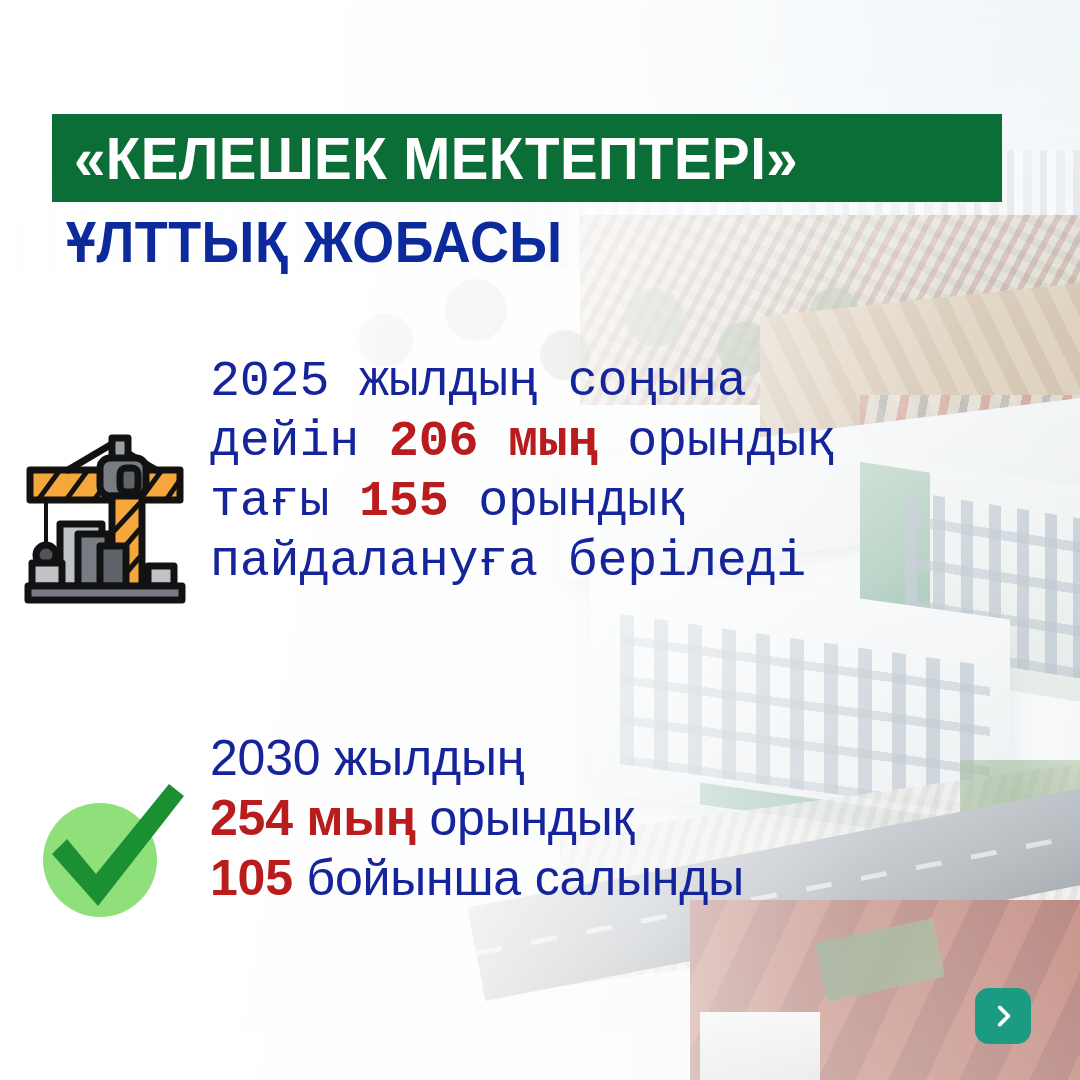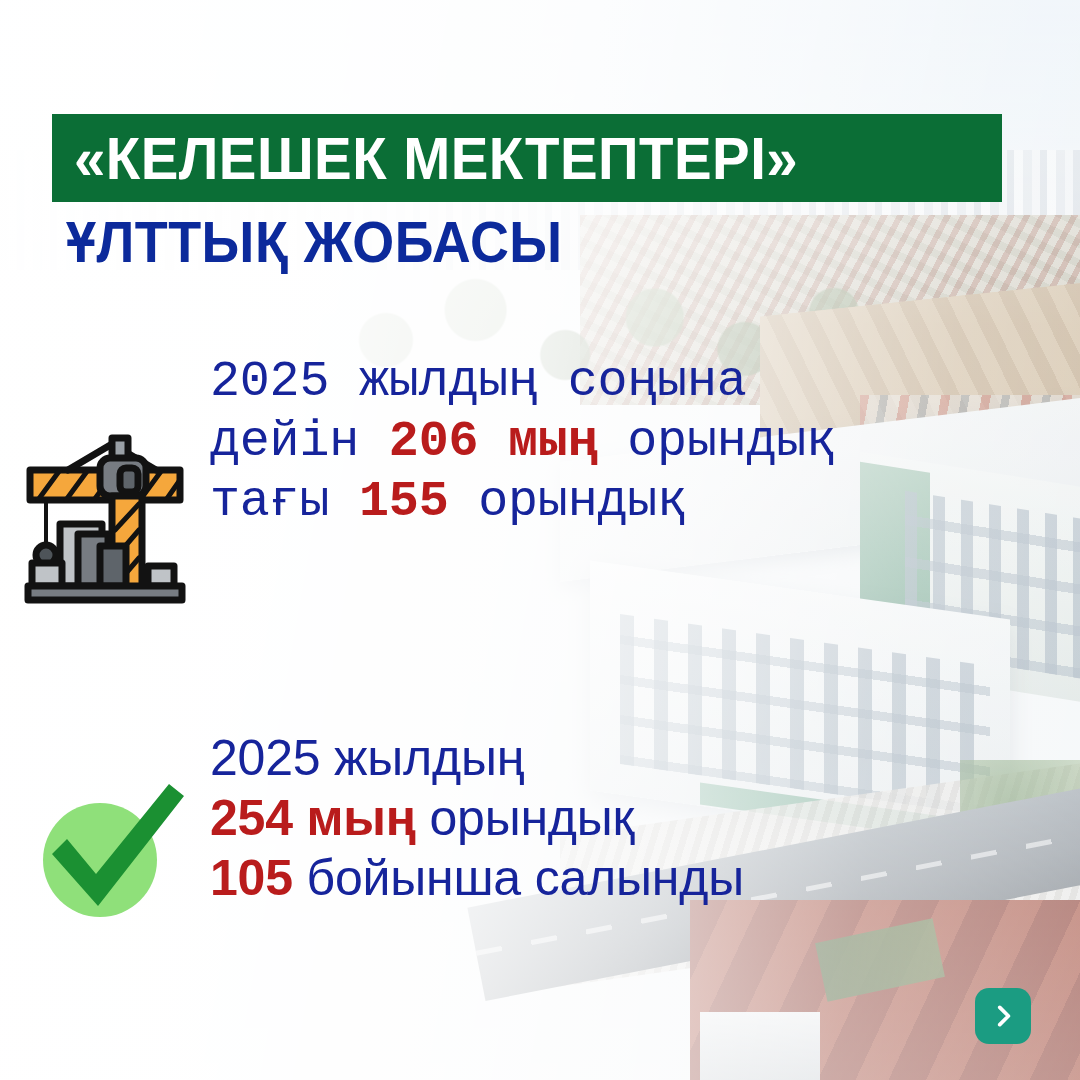"пайдалануға беріледі" div { html: none -> <div> <span>пайдалануға беріледі</span> </div> }
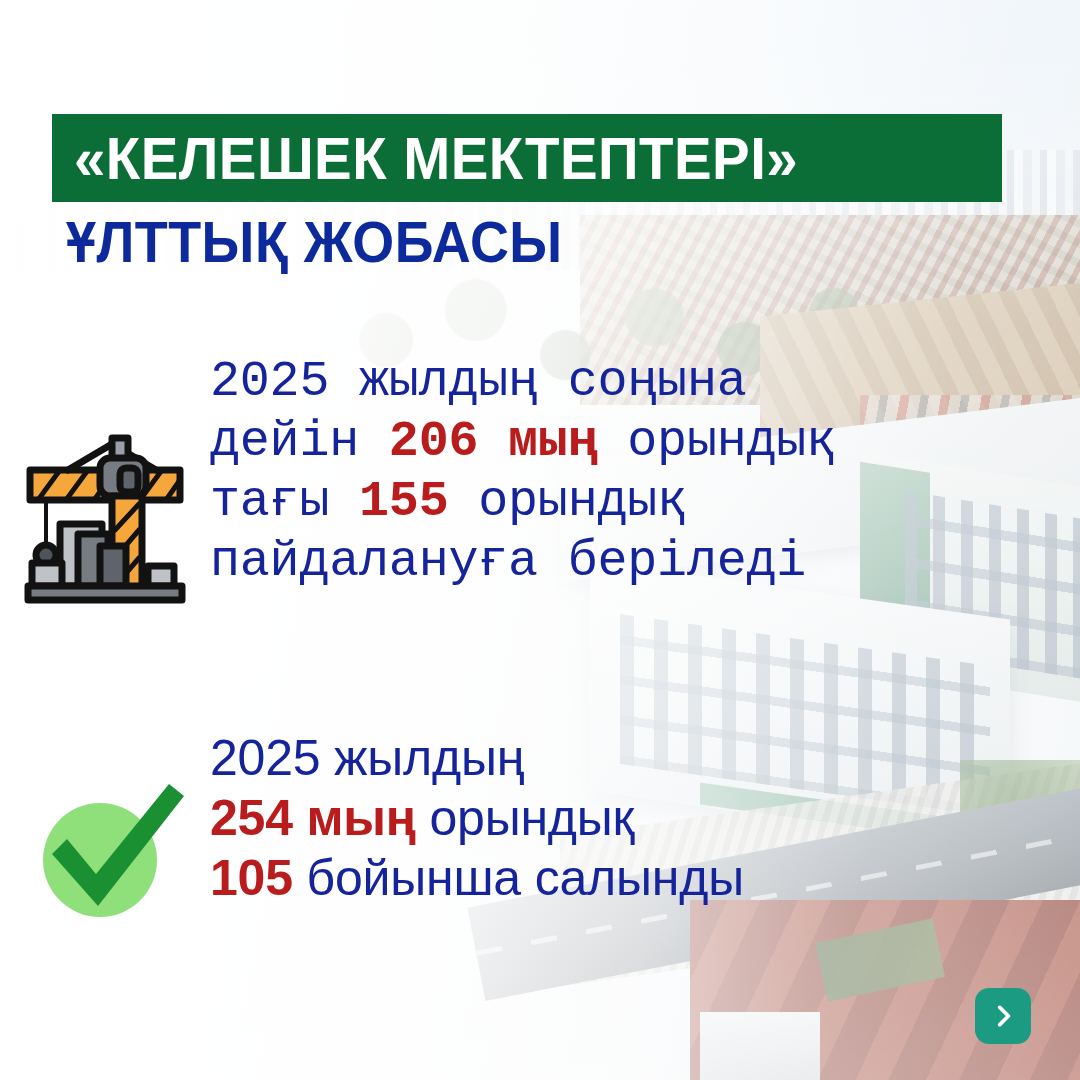"2025 жылдың" span { text: 2025 -> 2030 }
